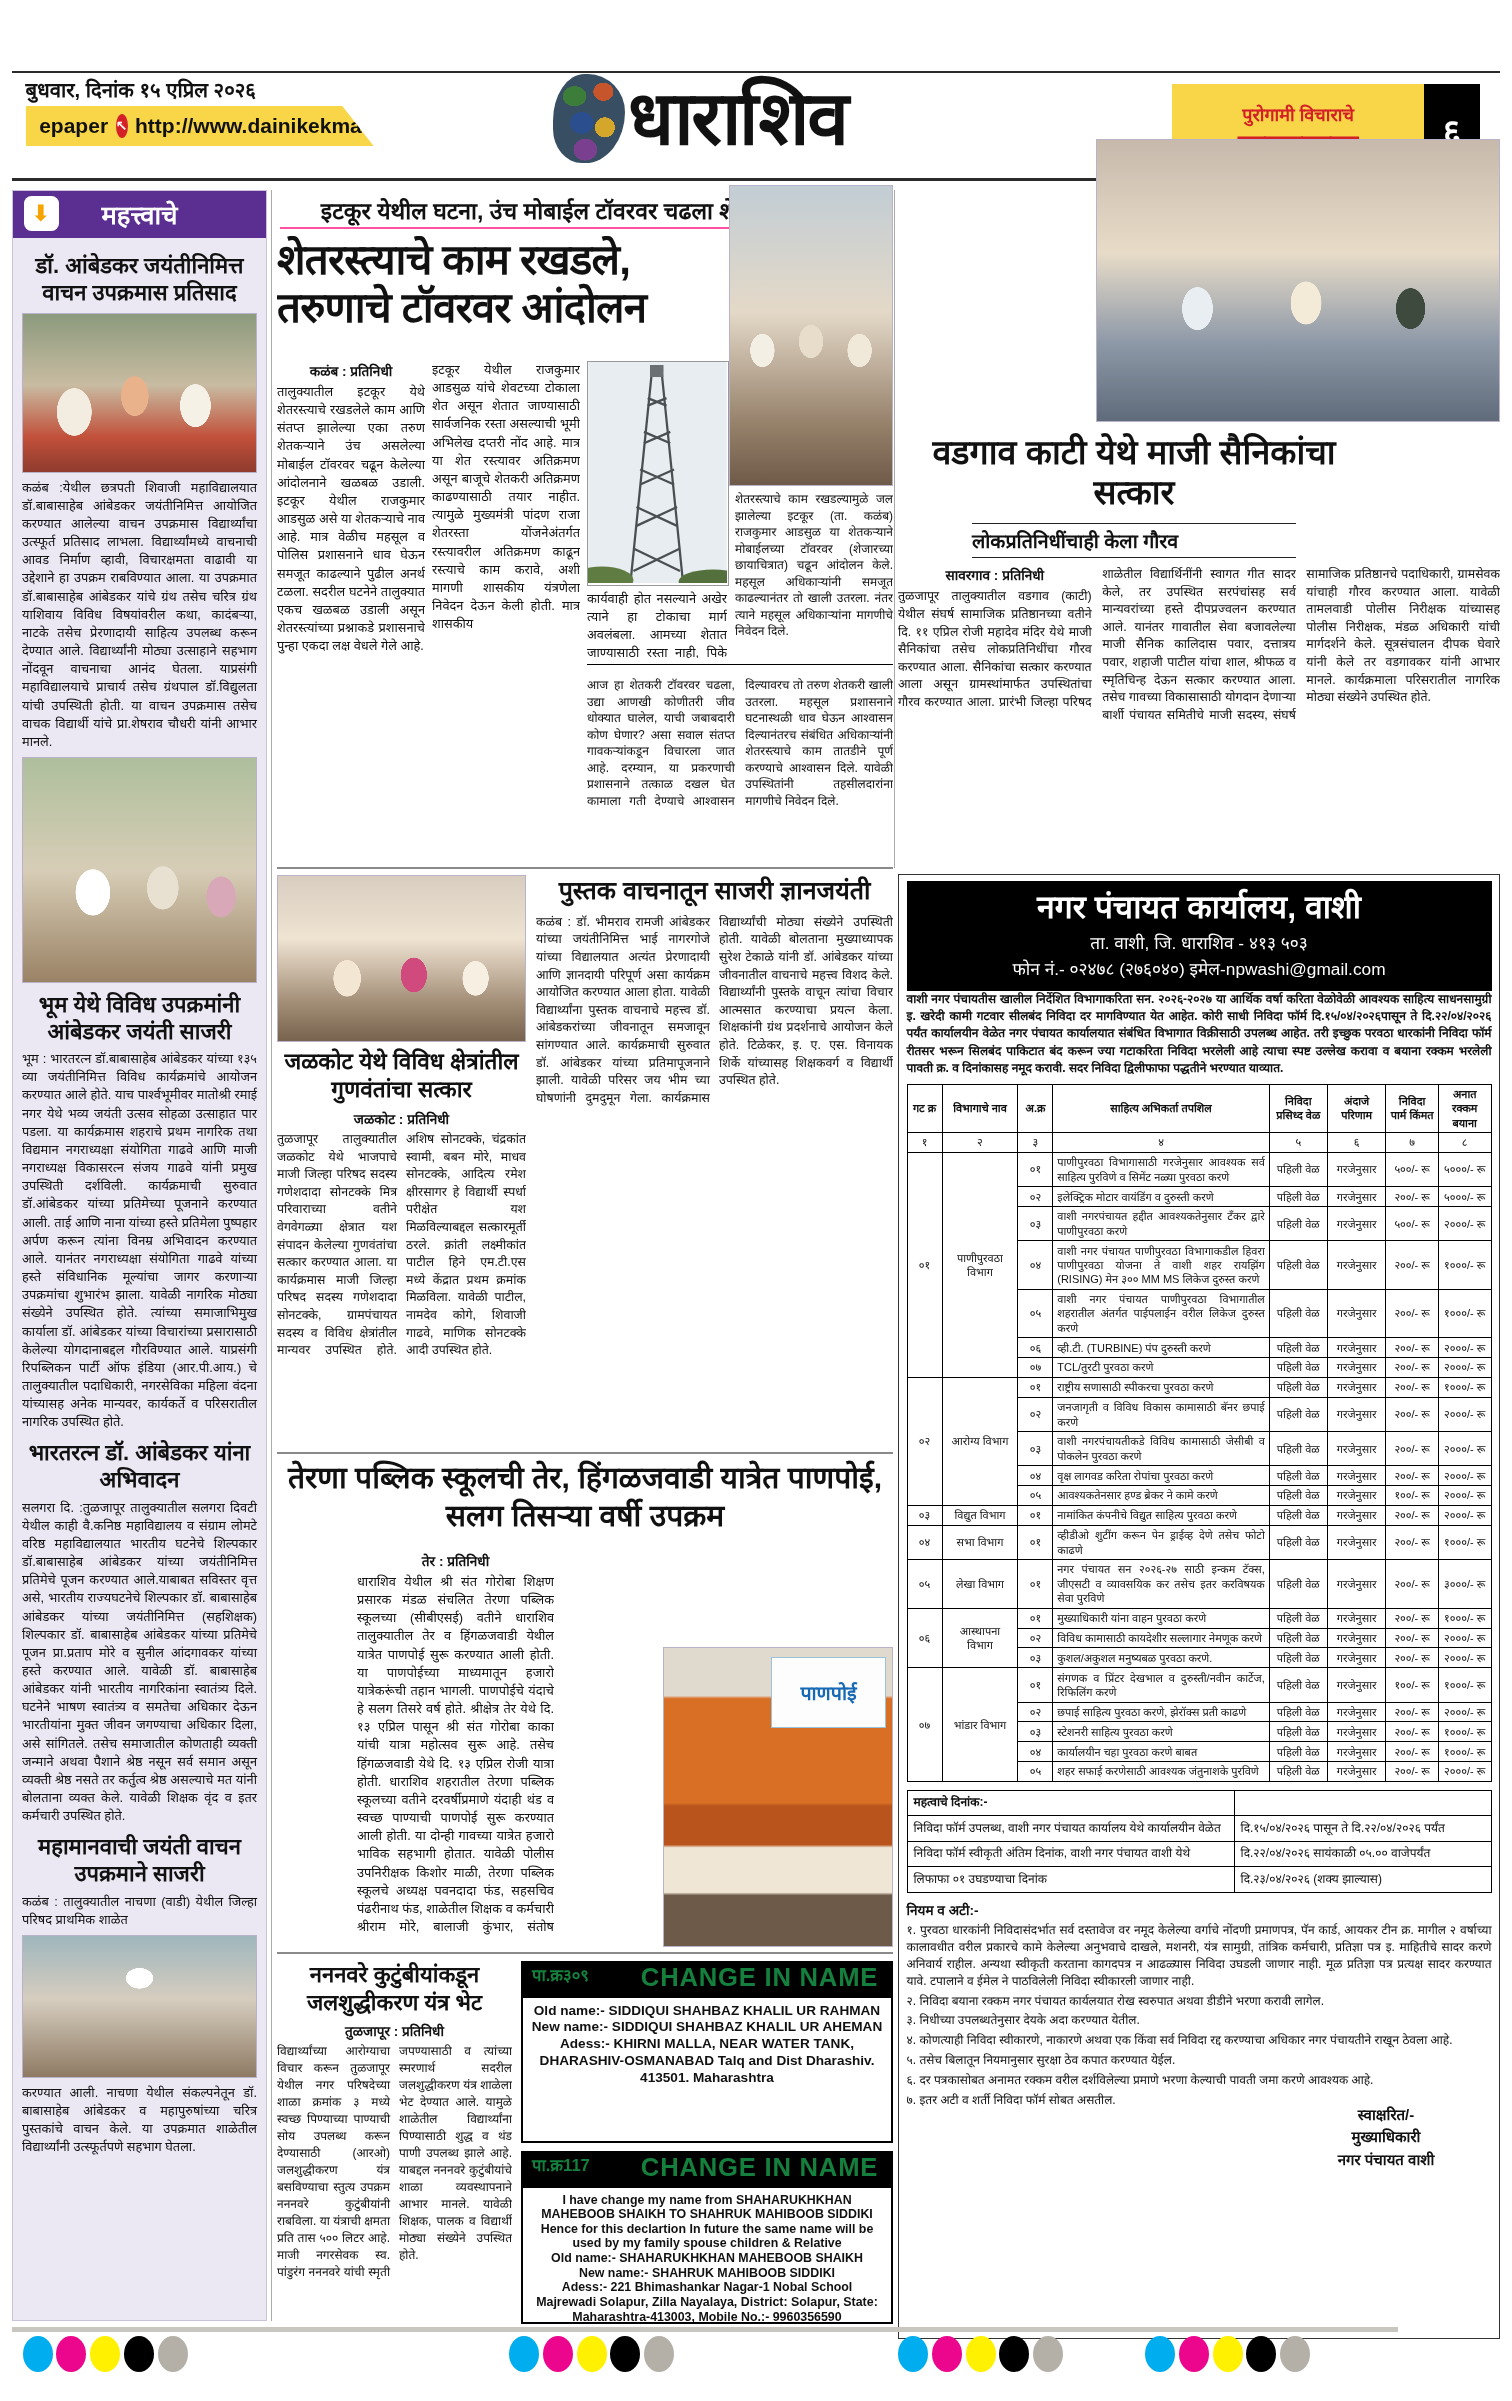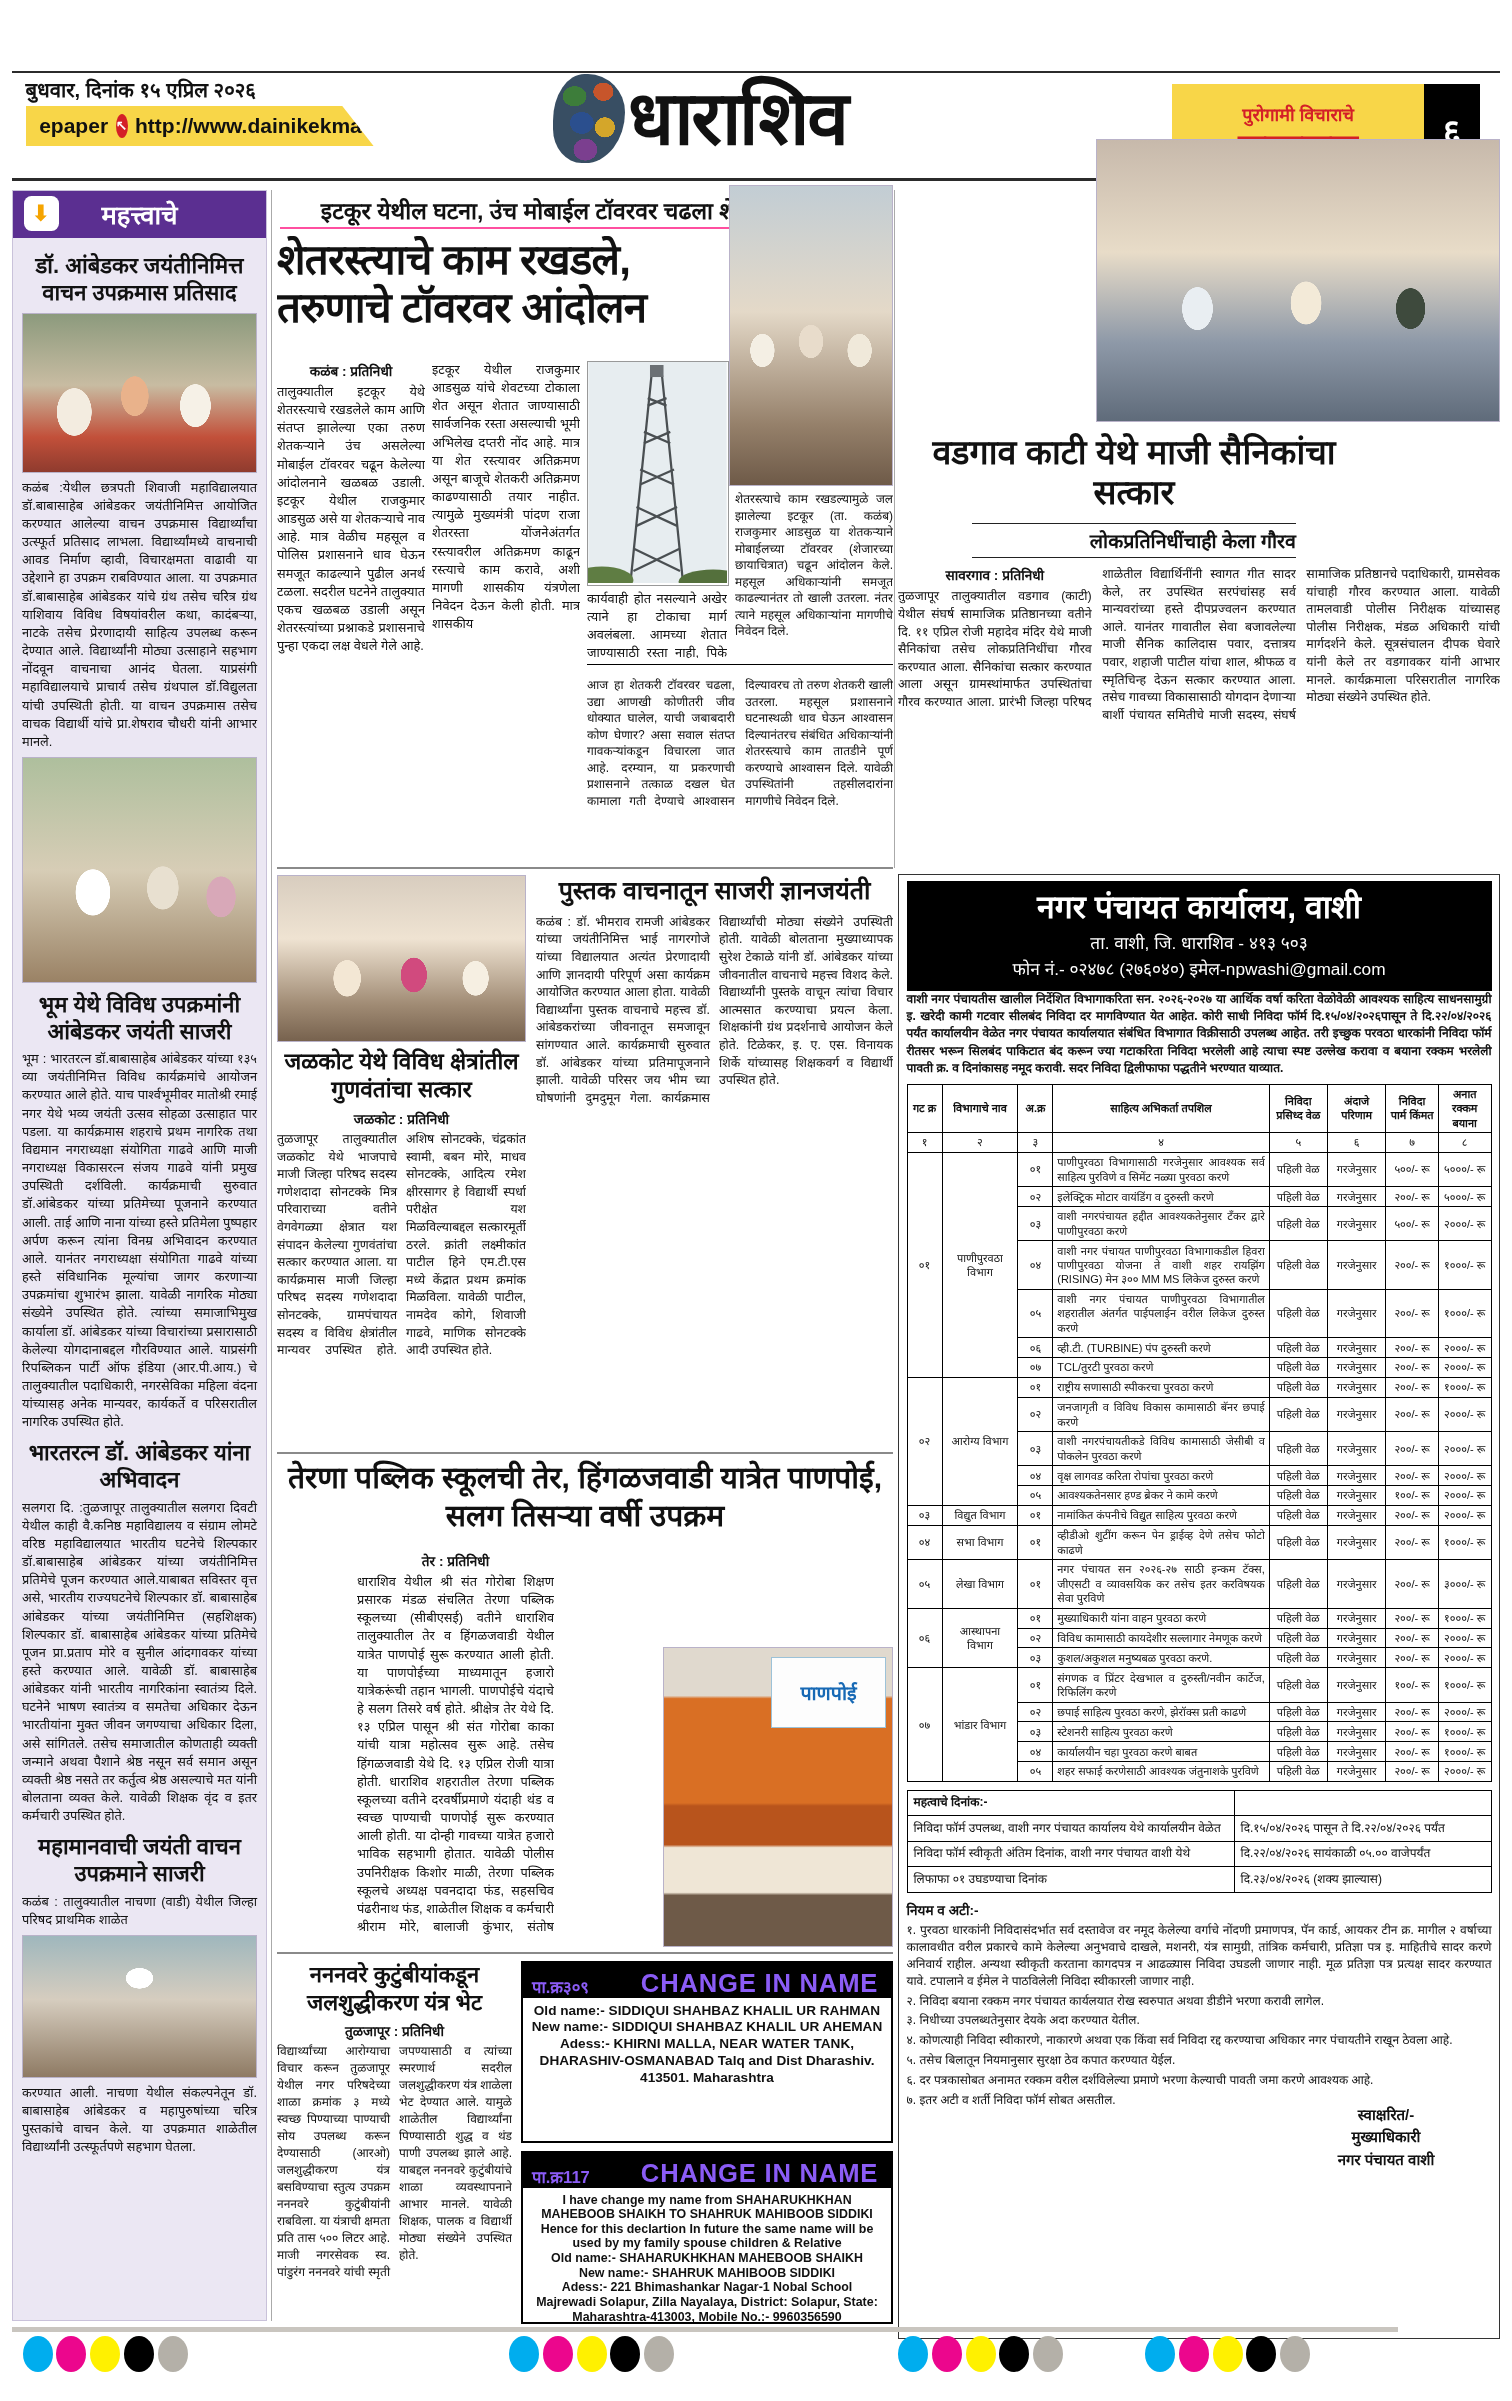"लोकप्रतिनिधींचाही केला गौरव" .rs-sub { text-align: right -> left }
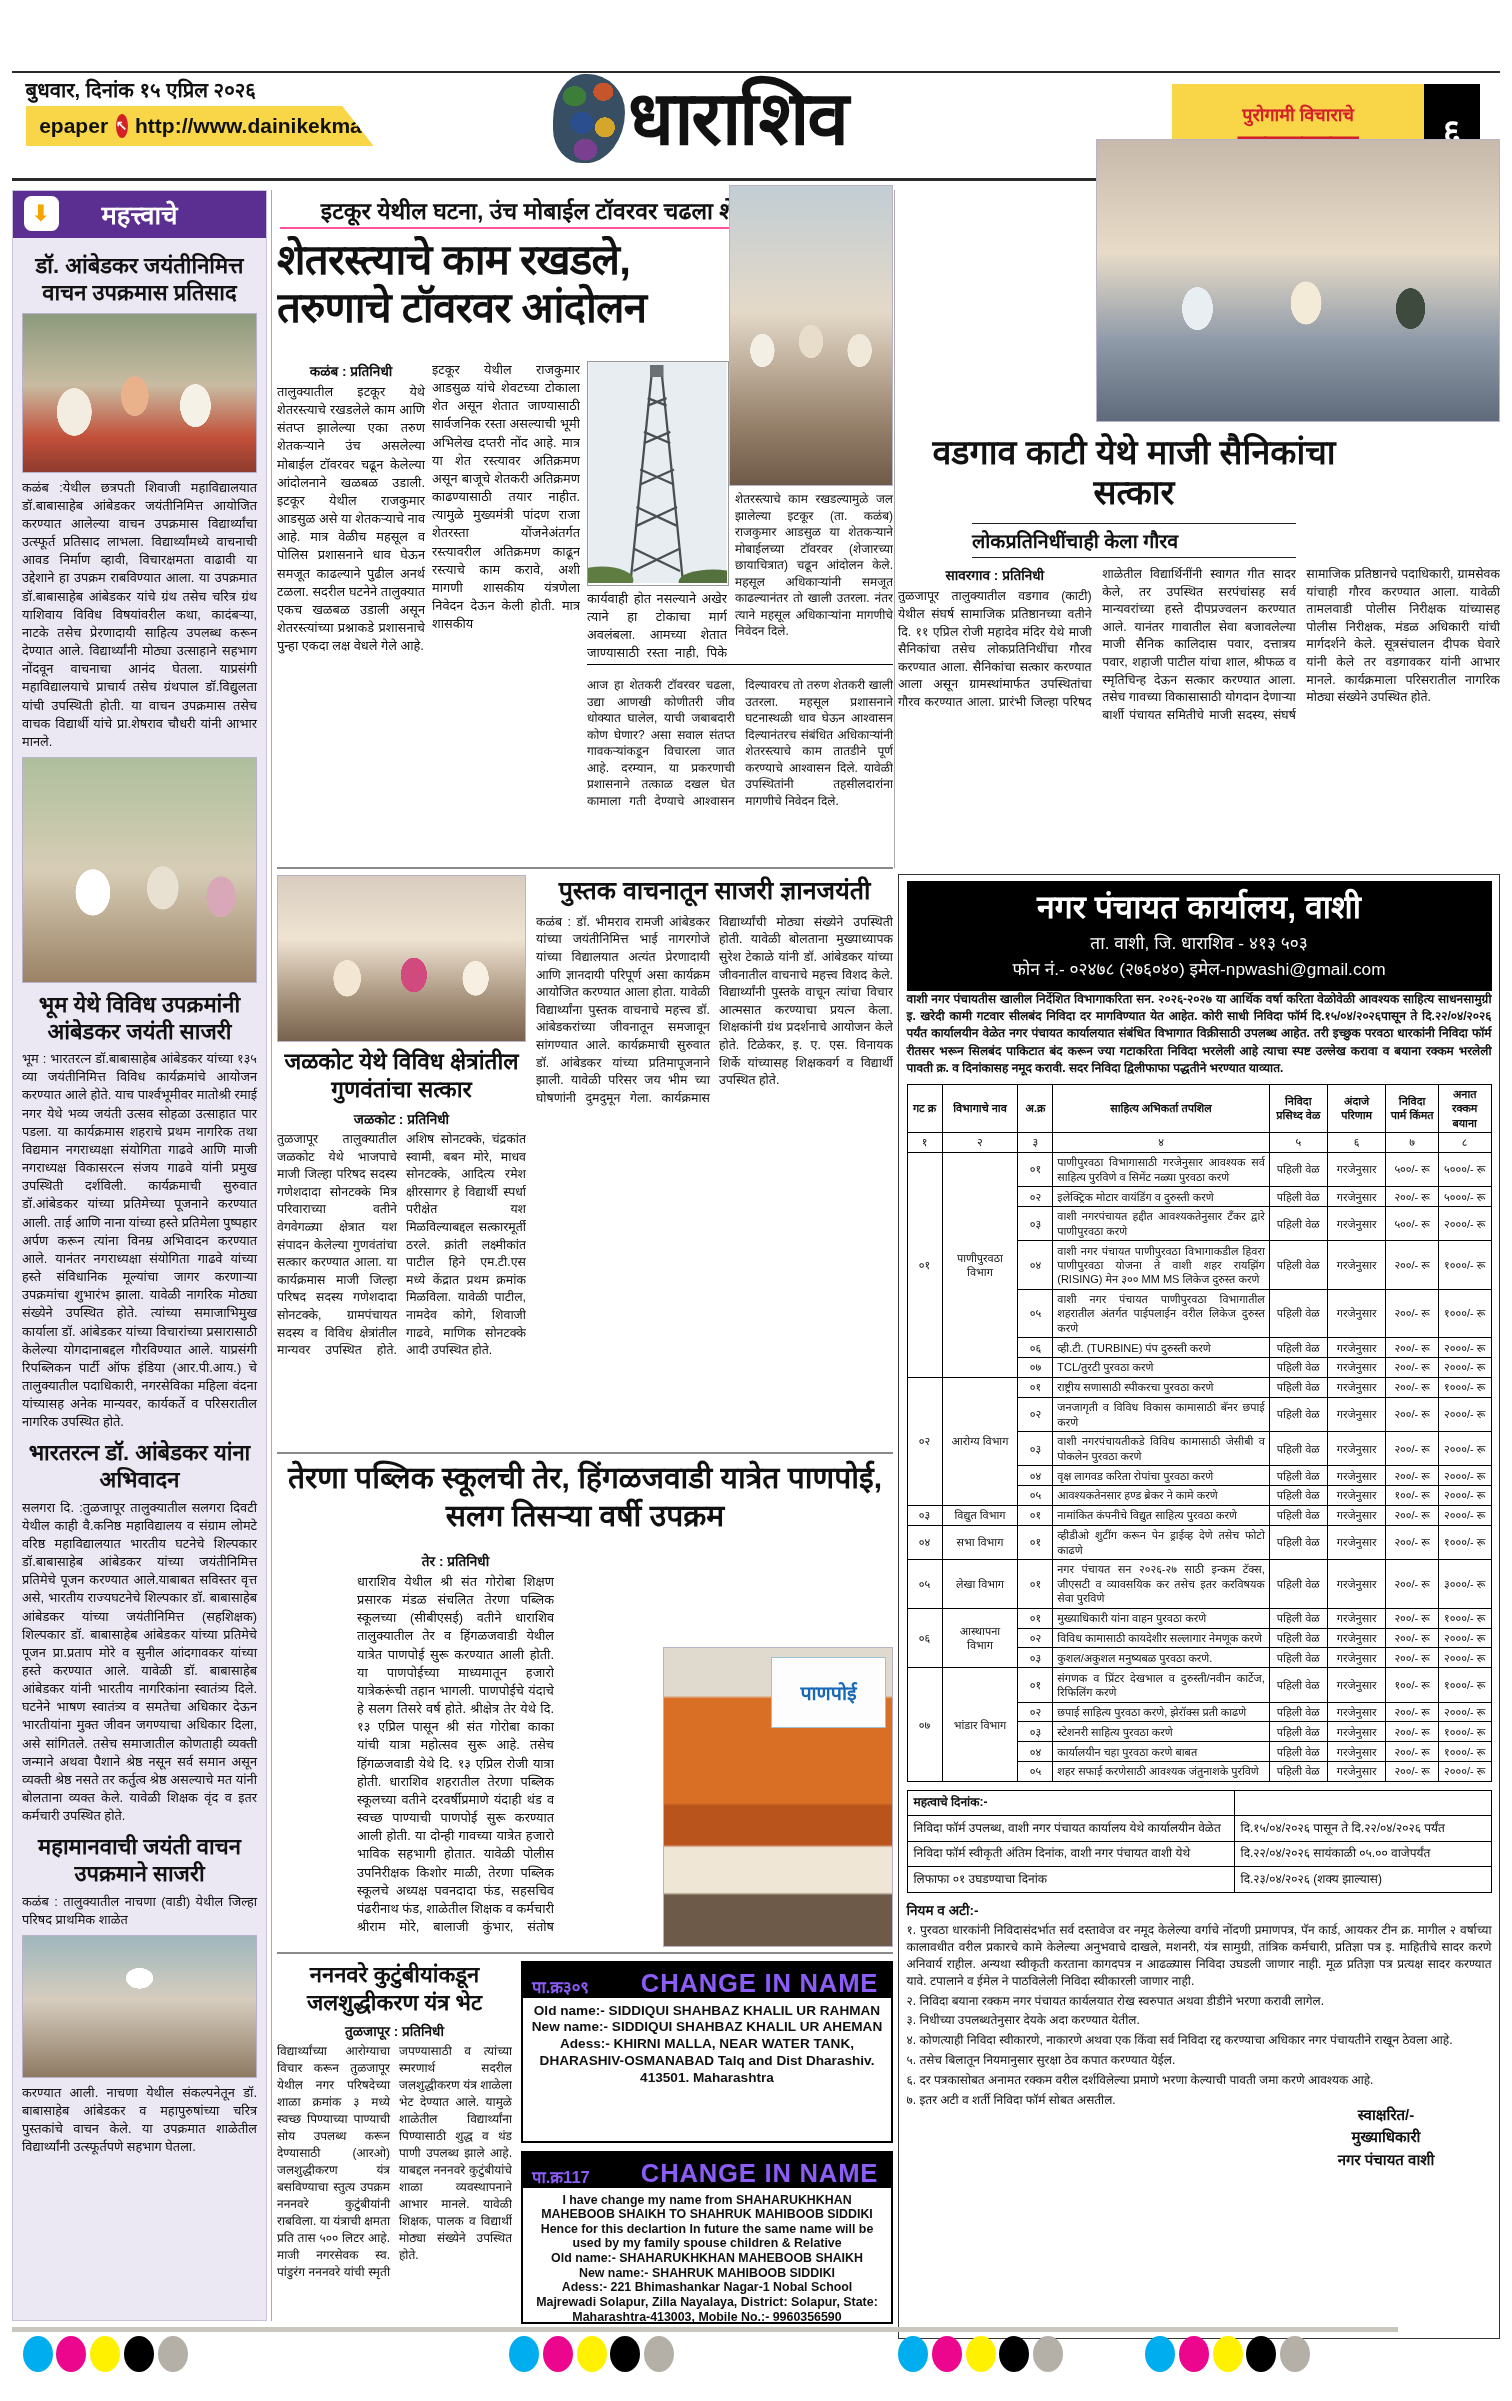"पा.क्र३०९" .cn-head { align-items: flex-end -> flex-start; color: #8b5cf6 -> #15803d }
